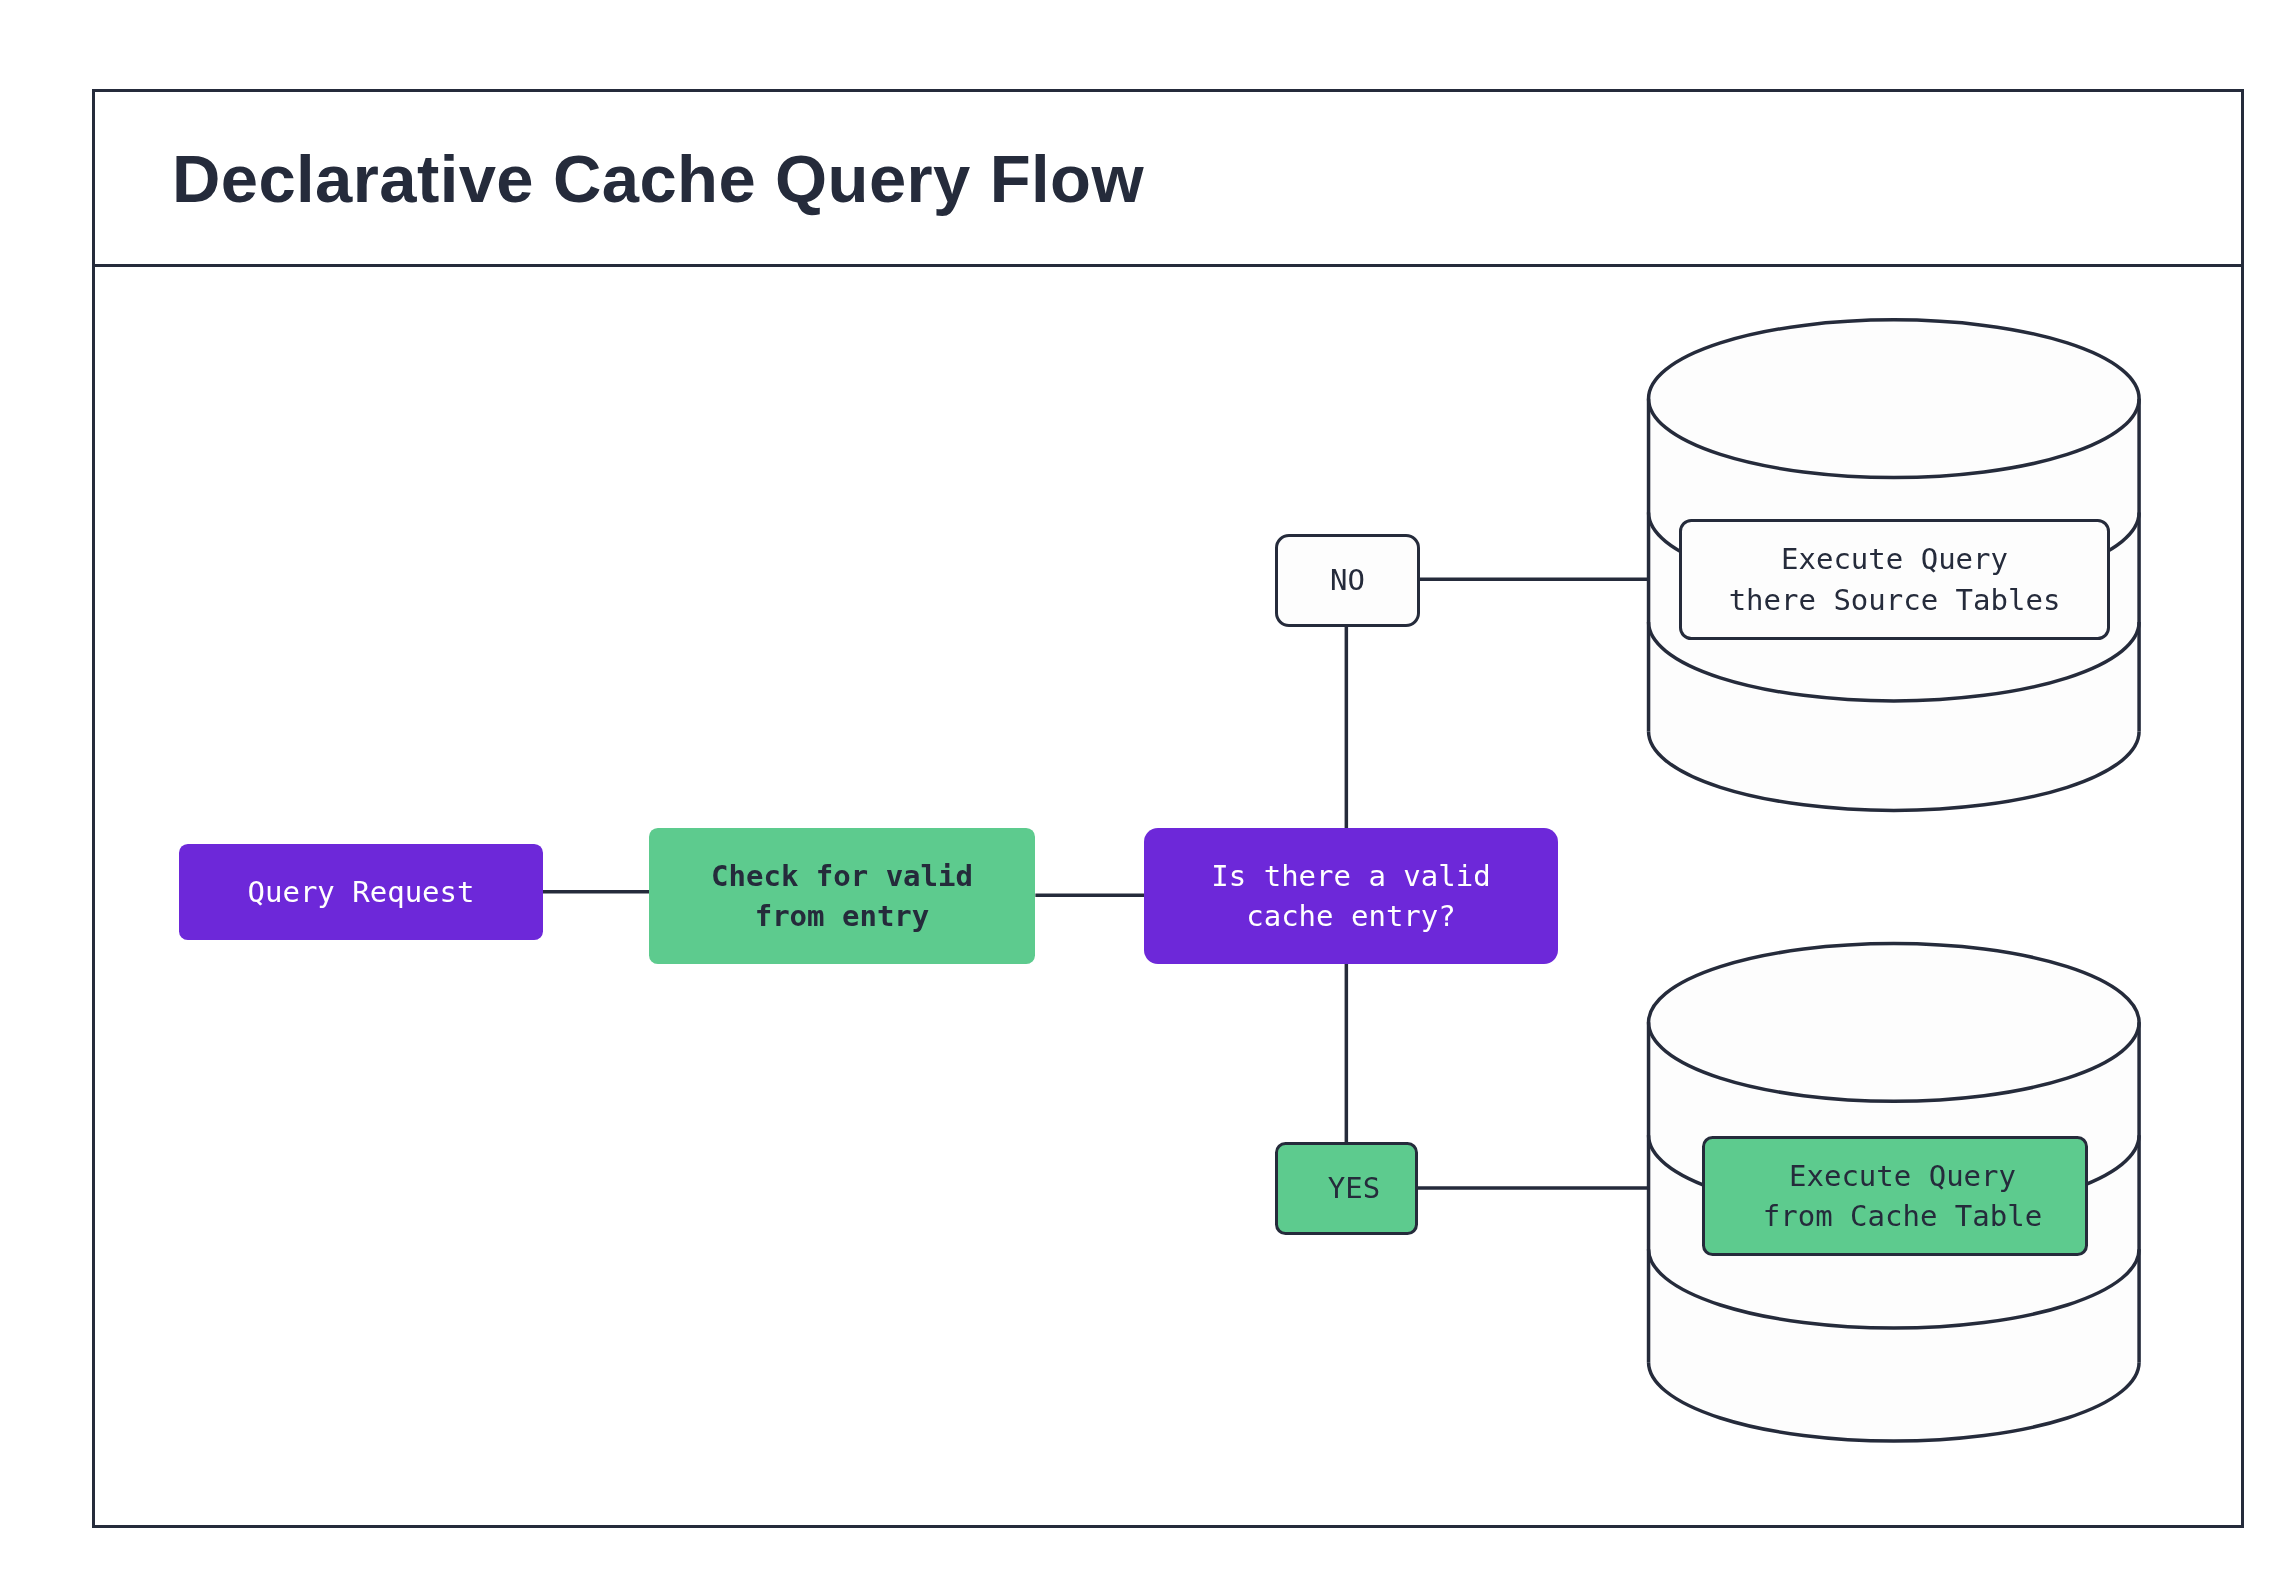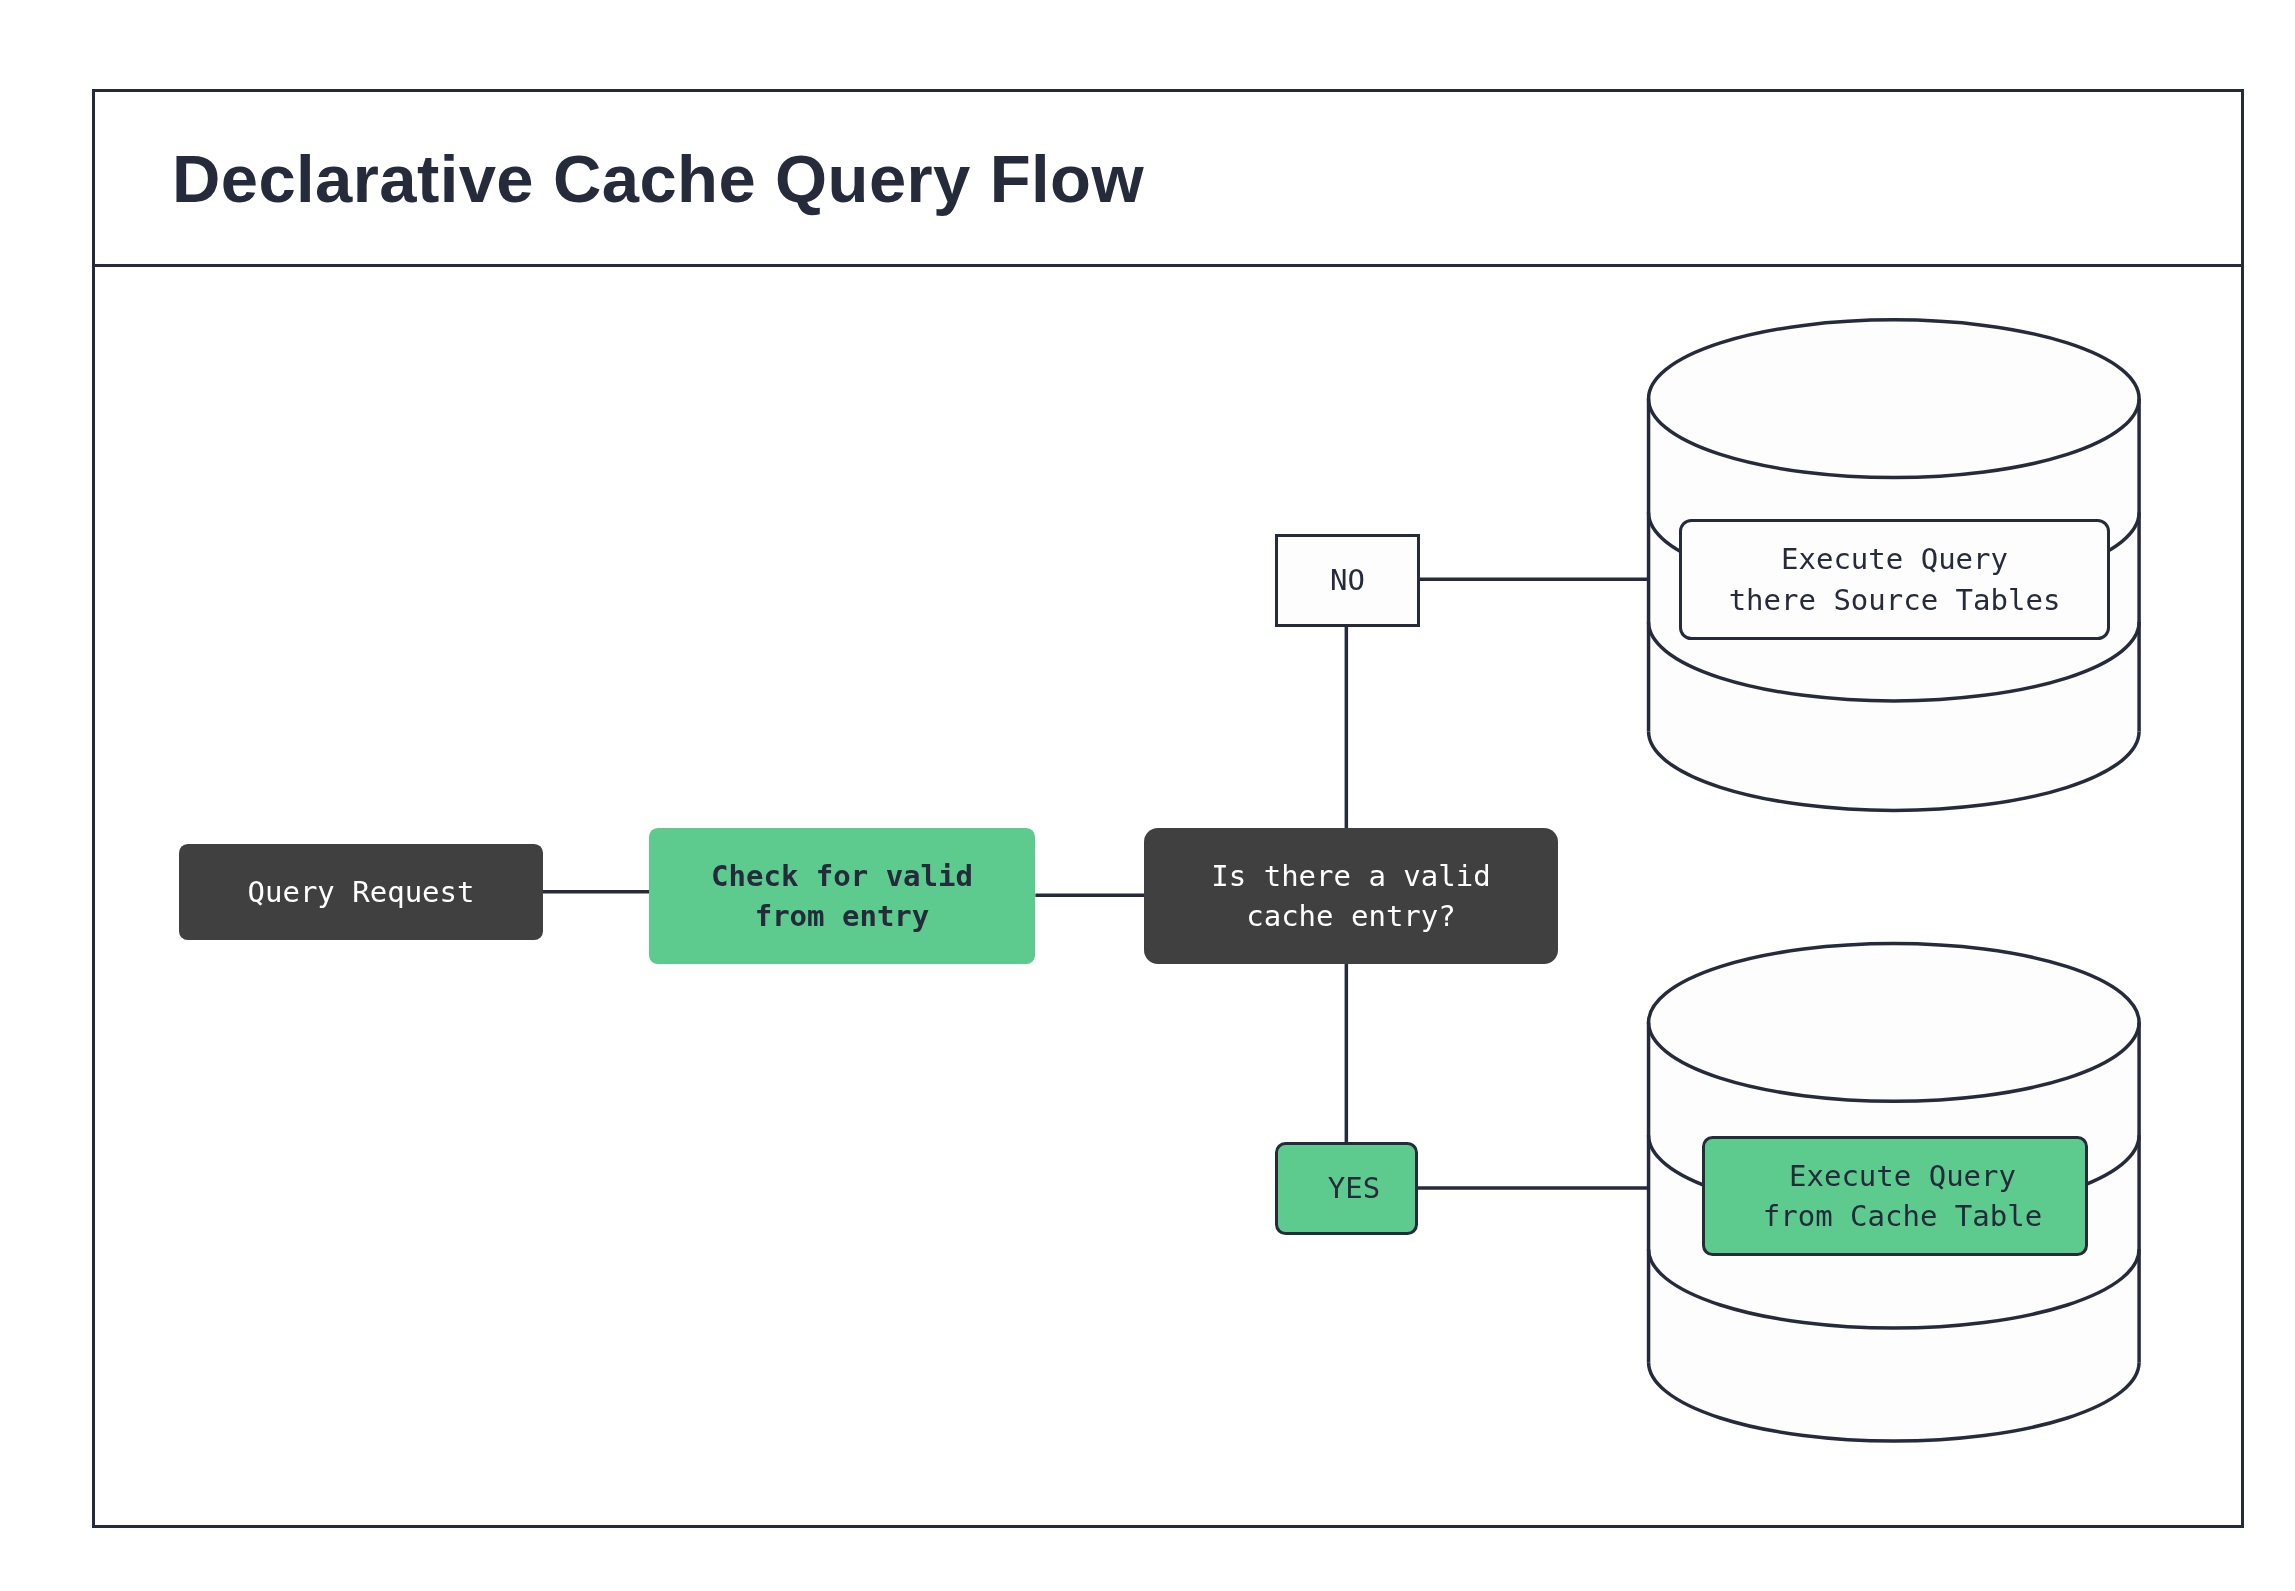"NO" .node-outline { border-radius: 0 -> 14px }
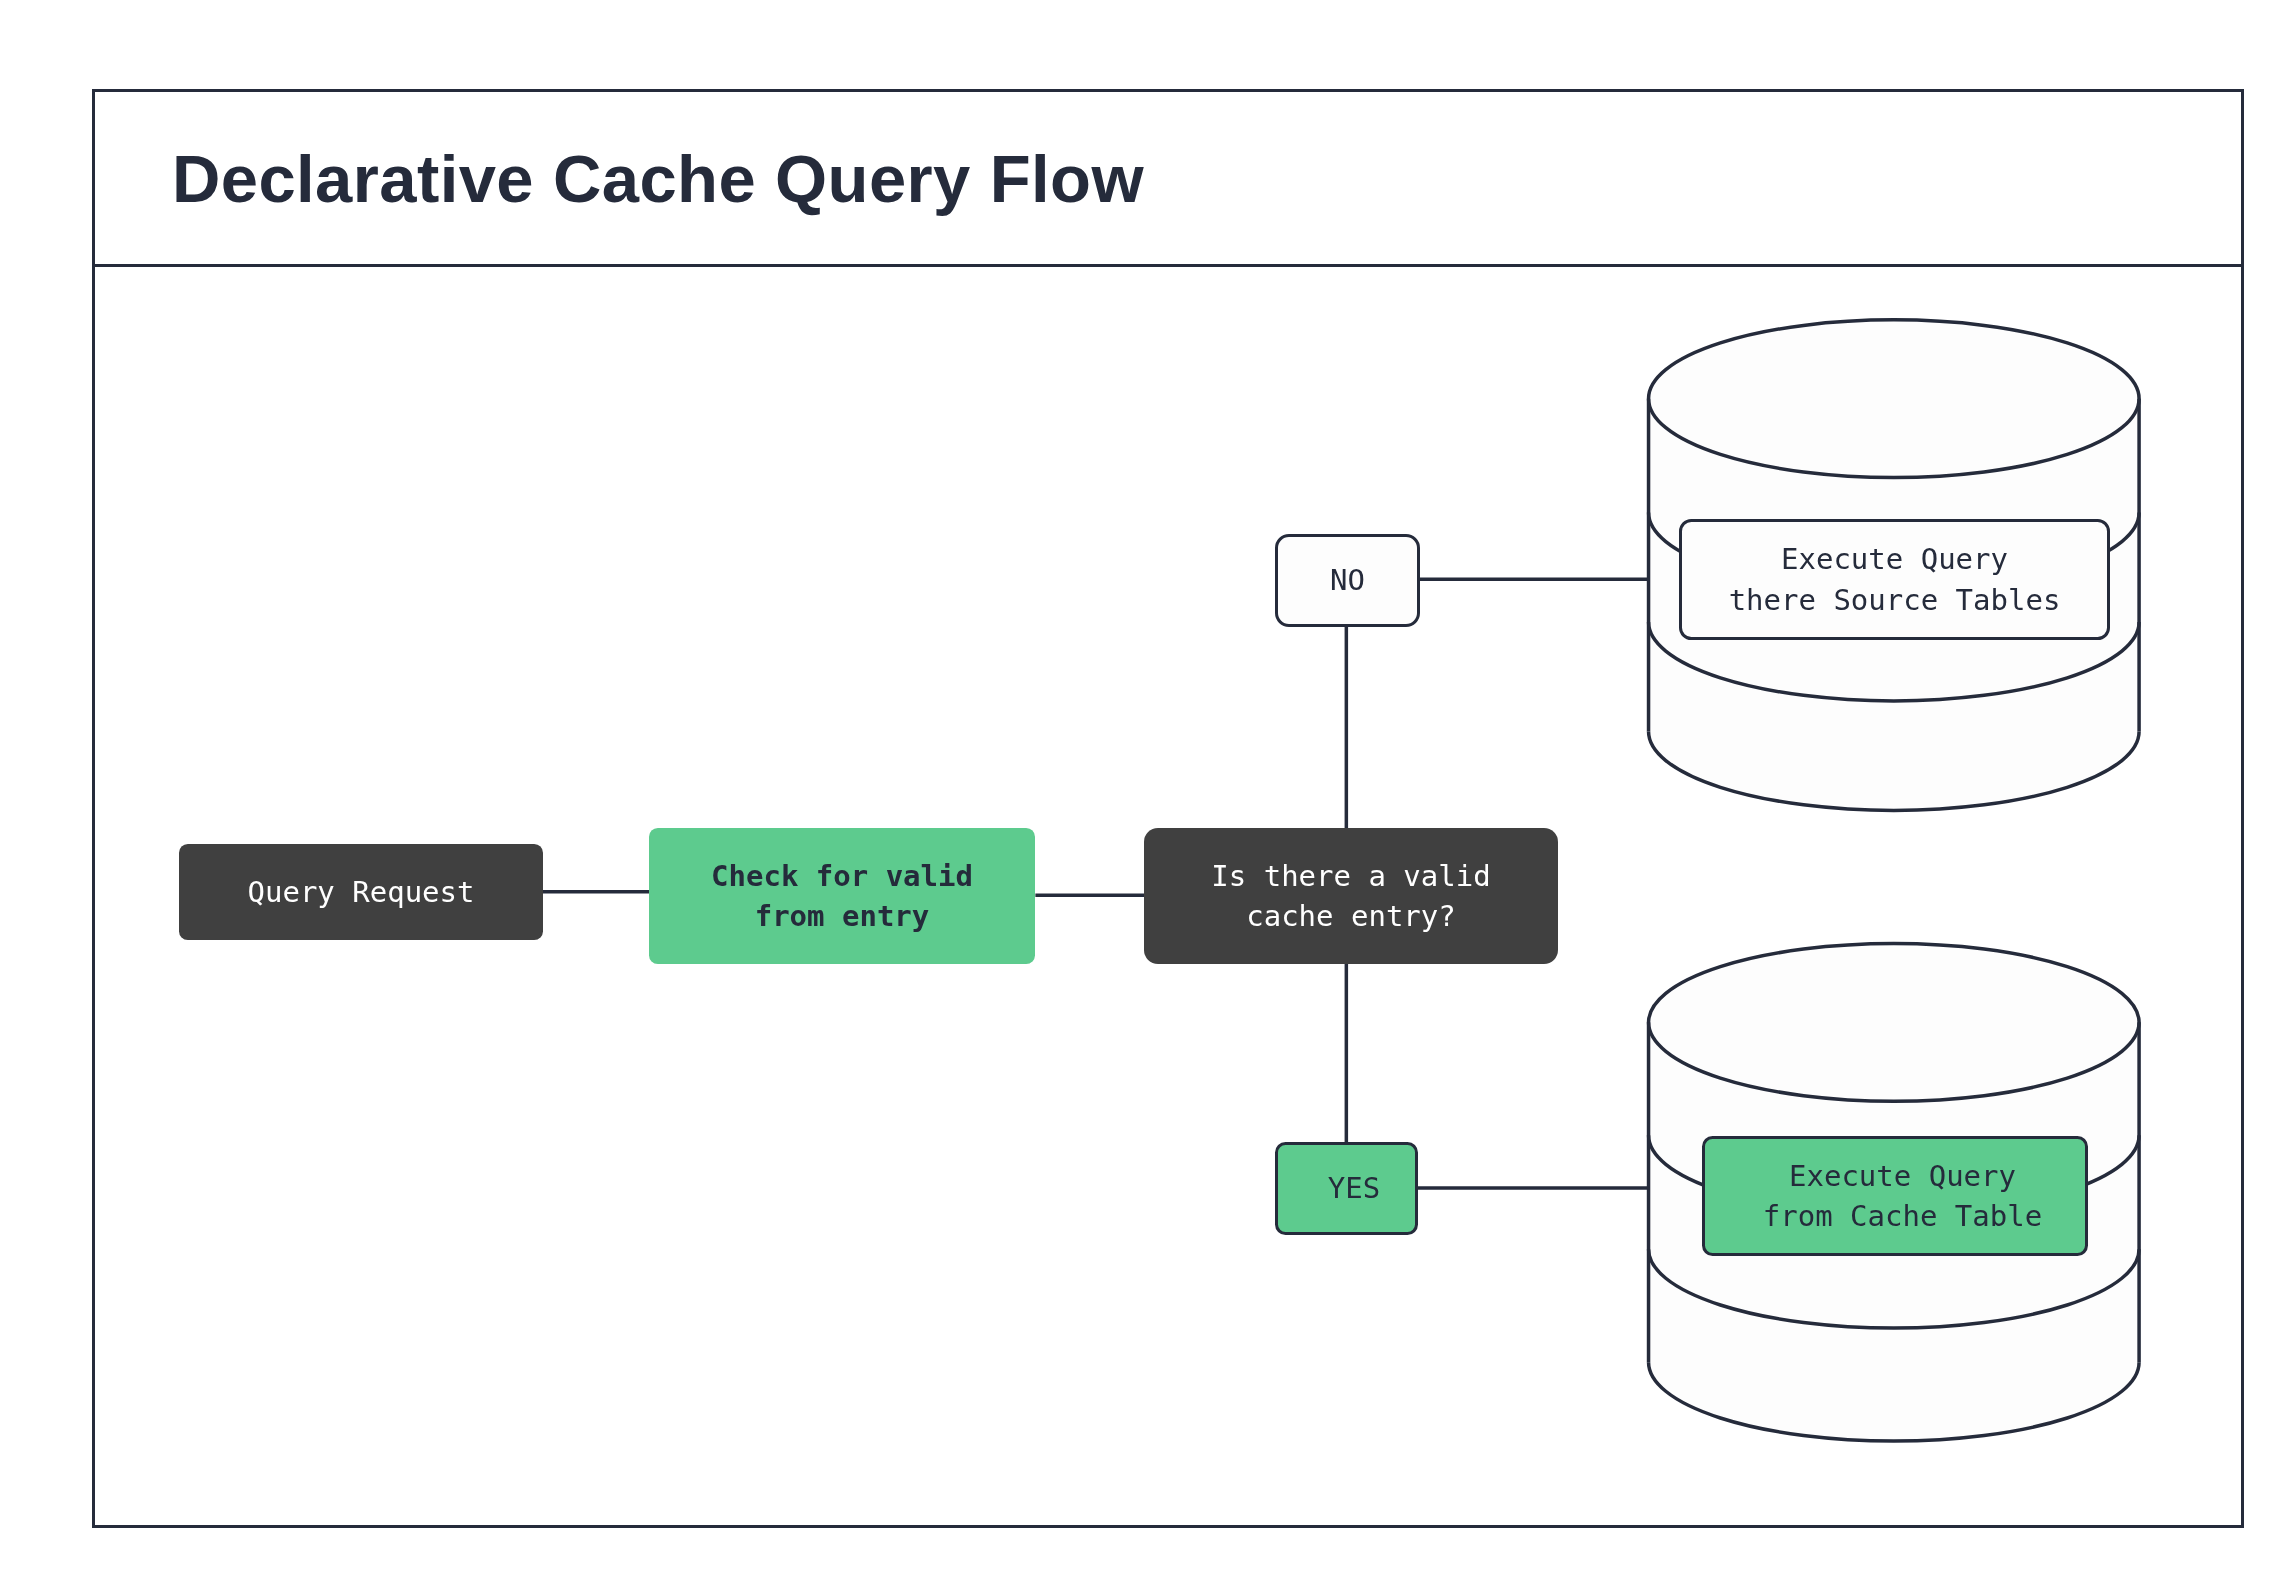"Query Request" .node-dark { background: #404040 -> #6d28d9 }
